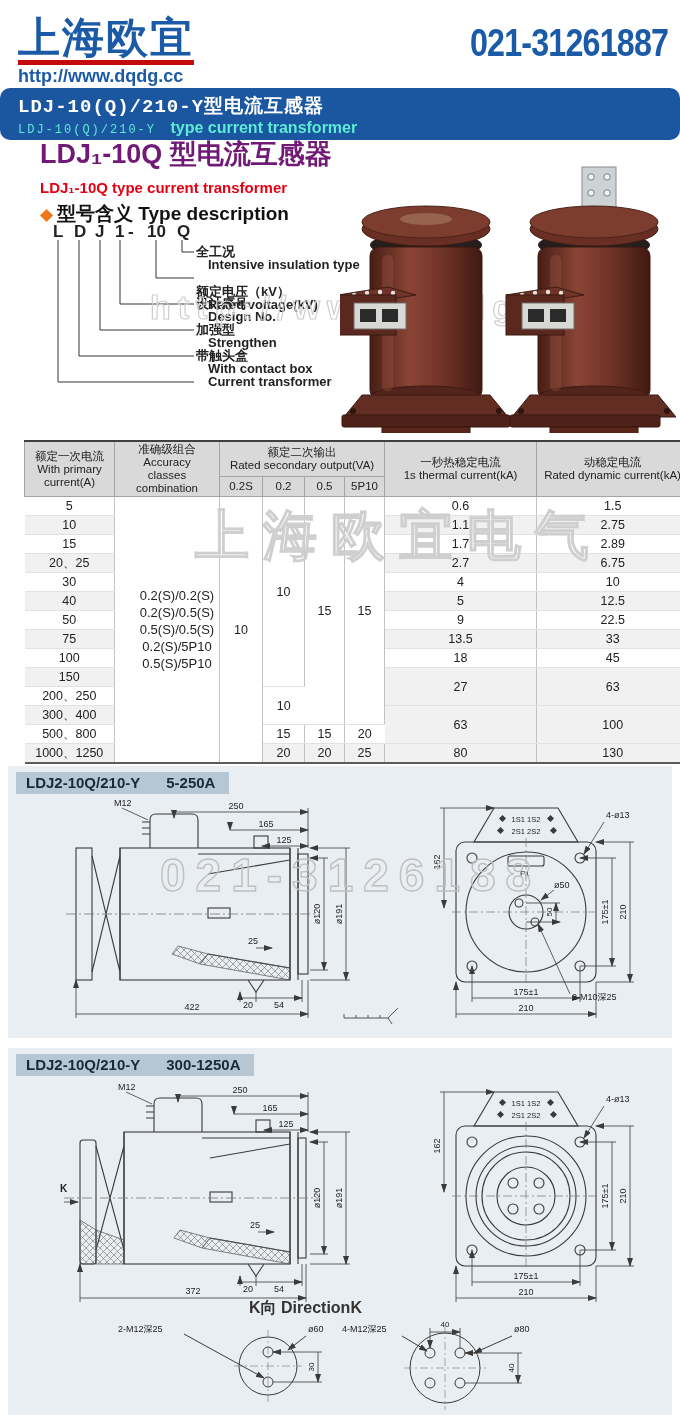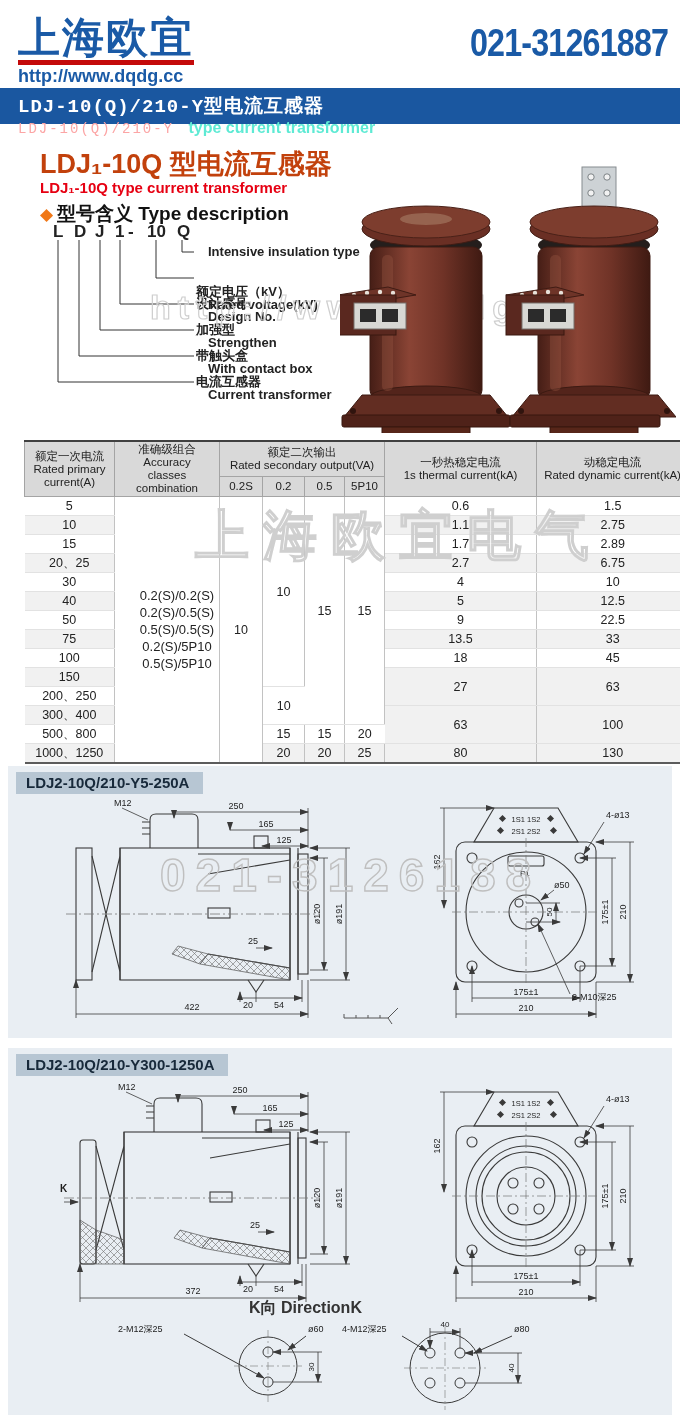"LDJ-10(Q)/210-Y型电流互感器" .banner { border-radius: 0 -> 10px; height: 36px -> 52px }
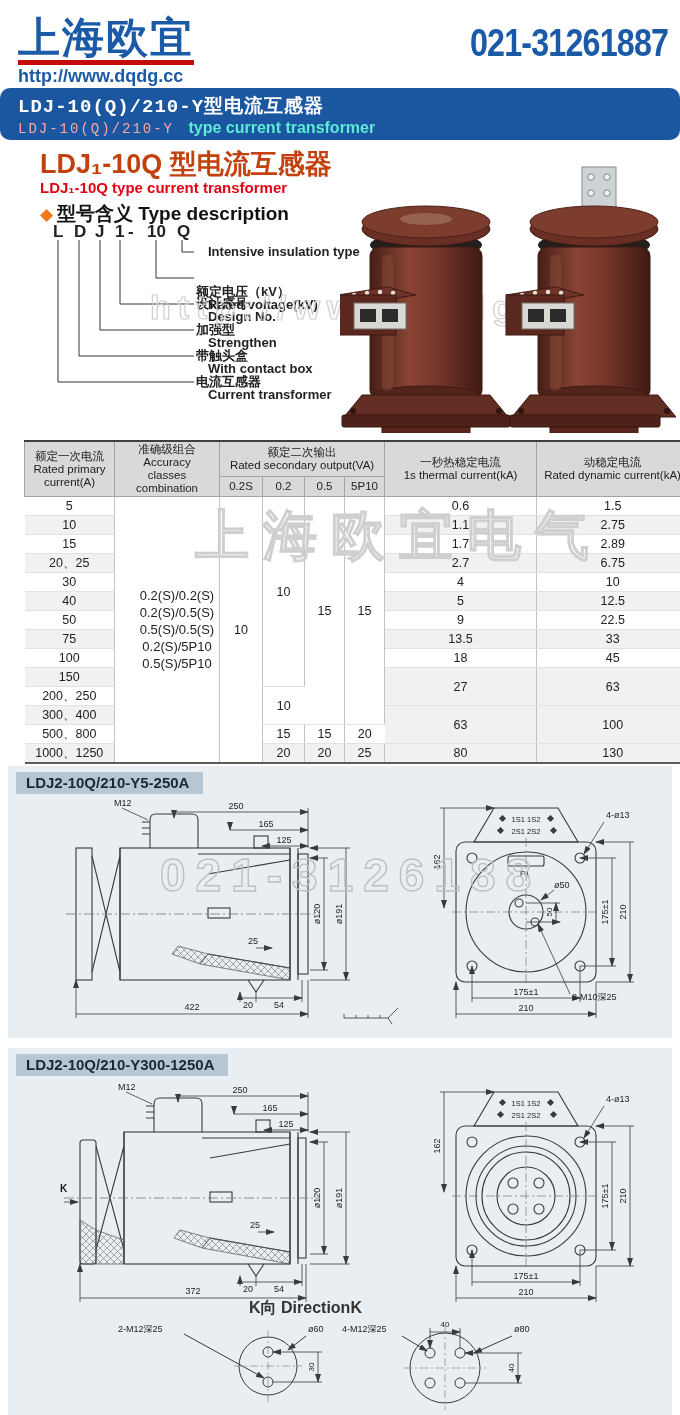"LDJ-10(Q)/210-Y" .banner .l2m { color: #fca5a5 -> #5eead4; font-size: 14px -> 12px }
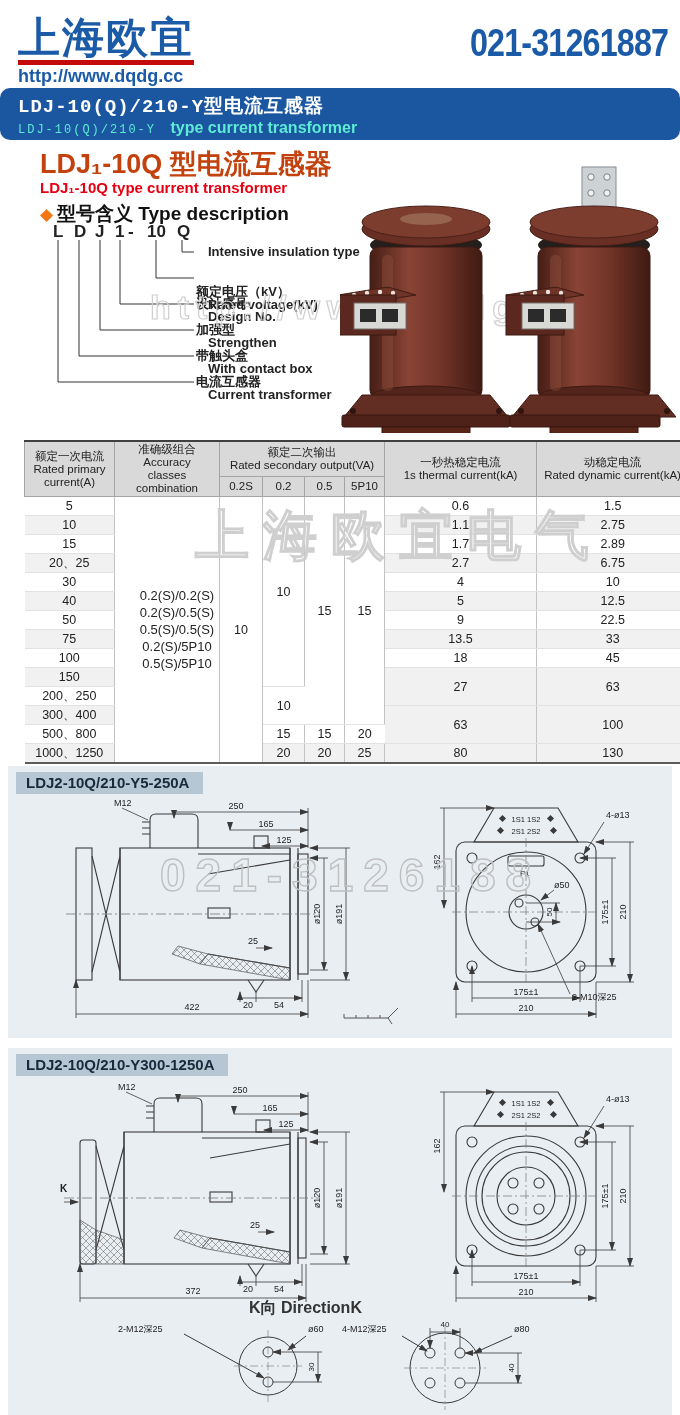"LDJ₁-10Q 型电流互感器" .t-cn { color: #c2410c -> #701a75; top: 146px -> 136px }
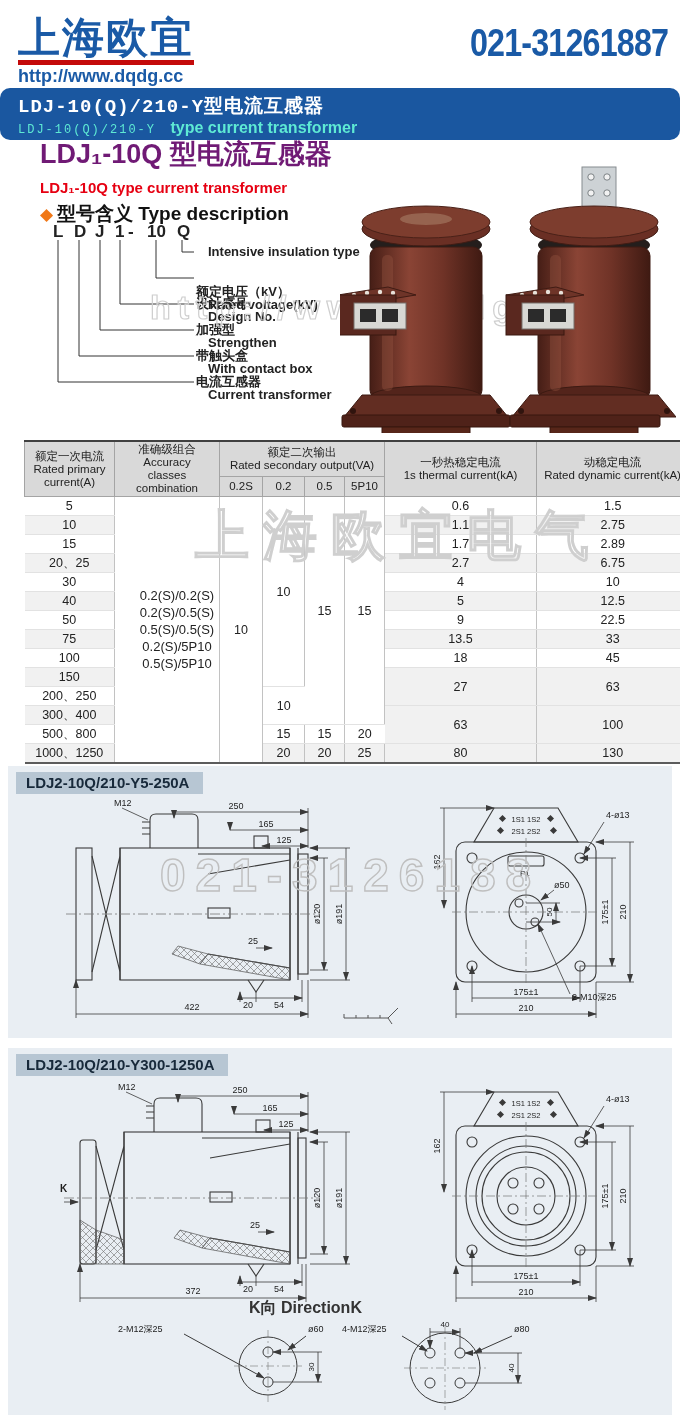"全工况" div.cn { html: none -> <div>全工况</div> }
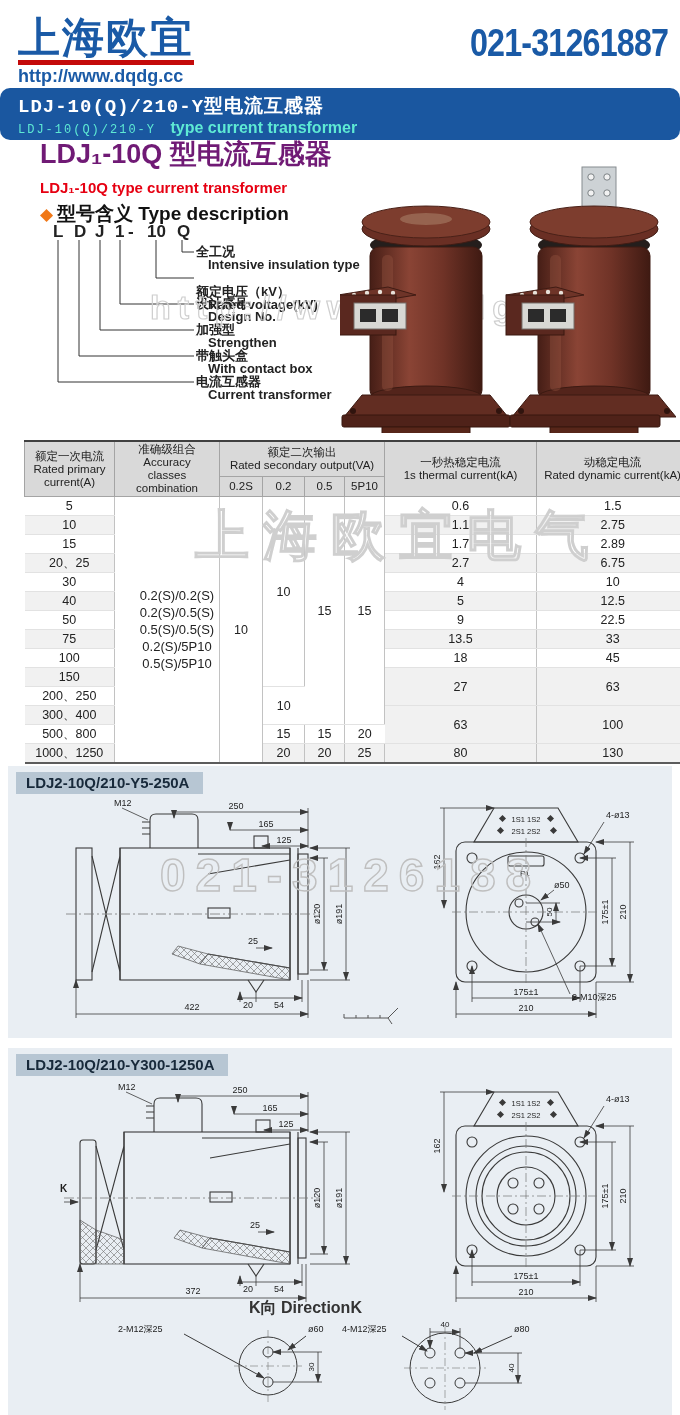"电流互感器" div.cn { html: <div>电流互感器</div> -> none }
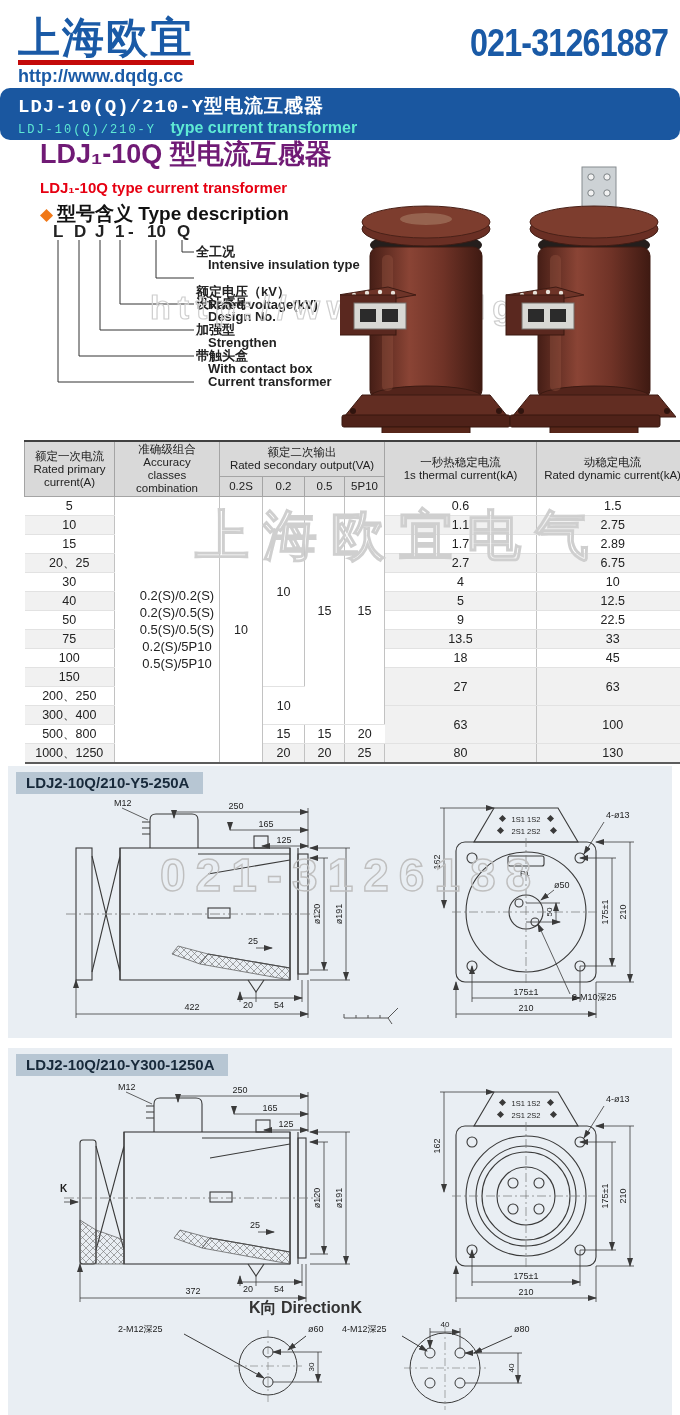"Rated primary" div { text: Rated -> With }
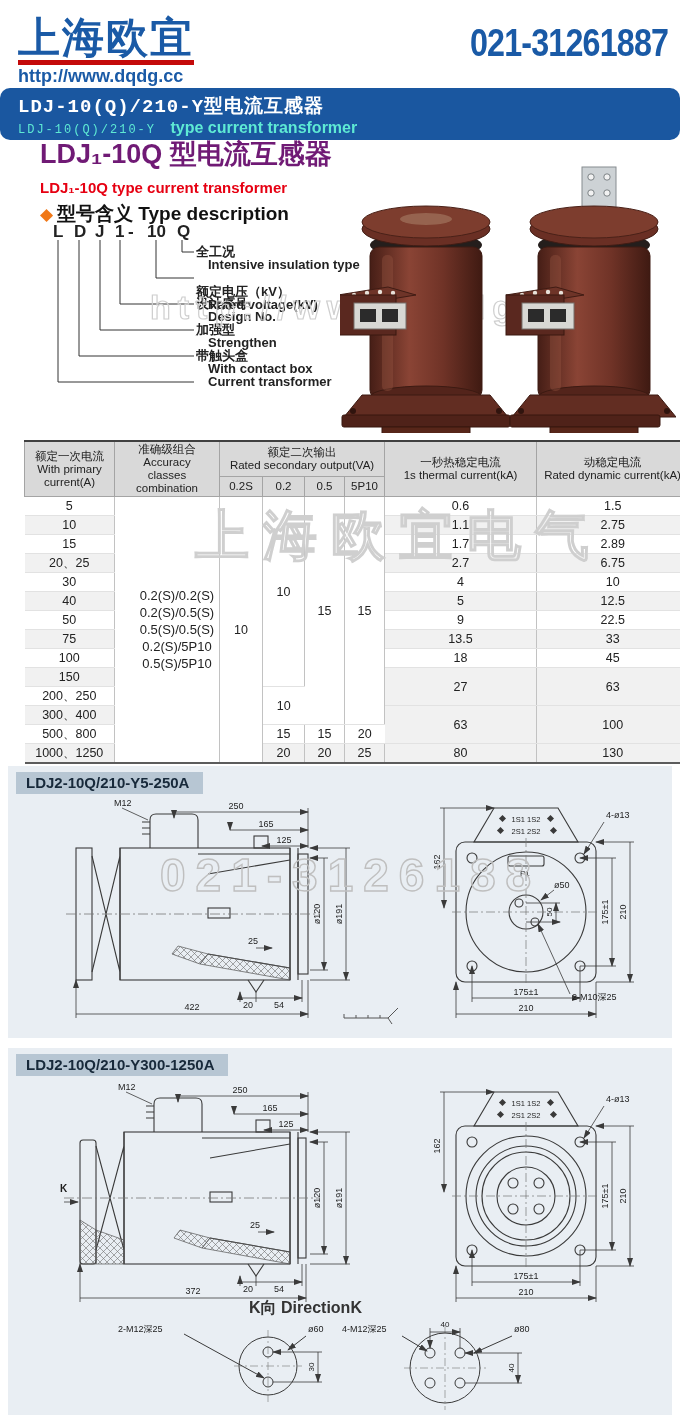"5-250A" .secbar .rng { margin-left: none -> 26px }
